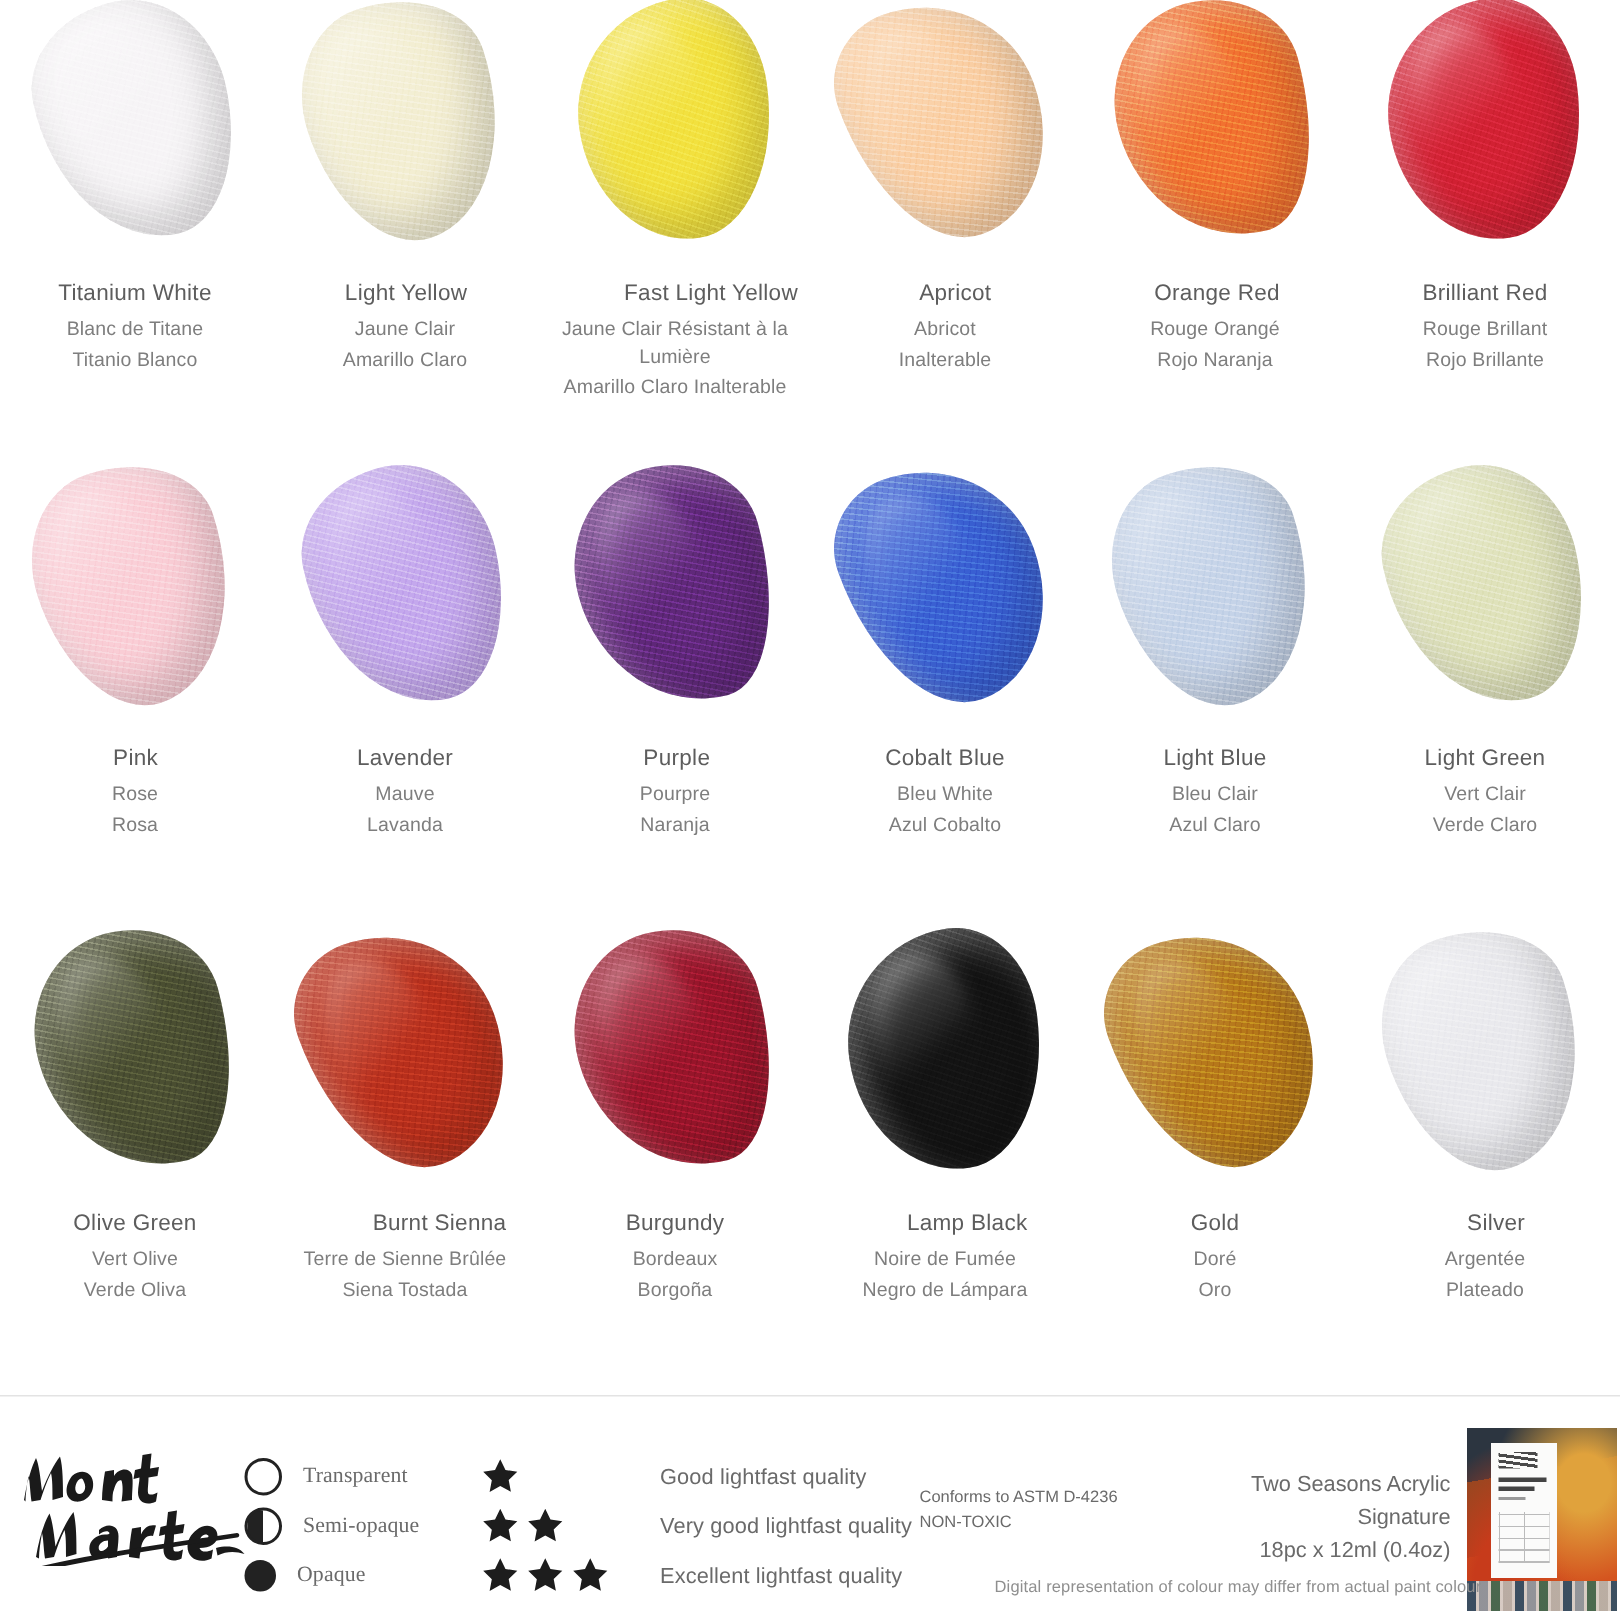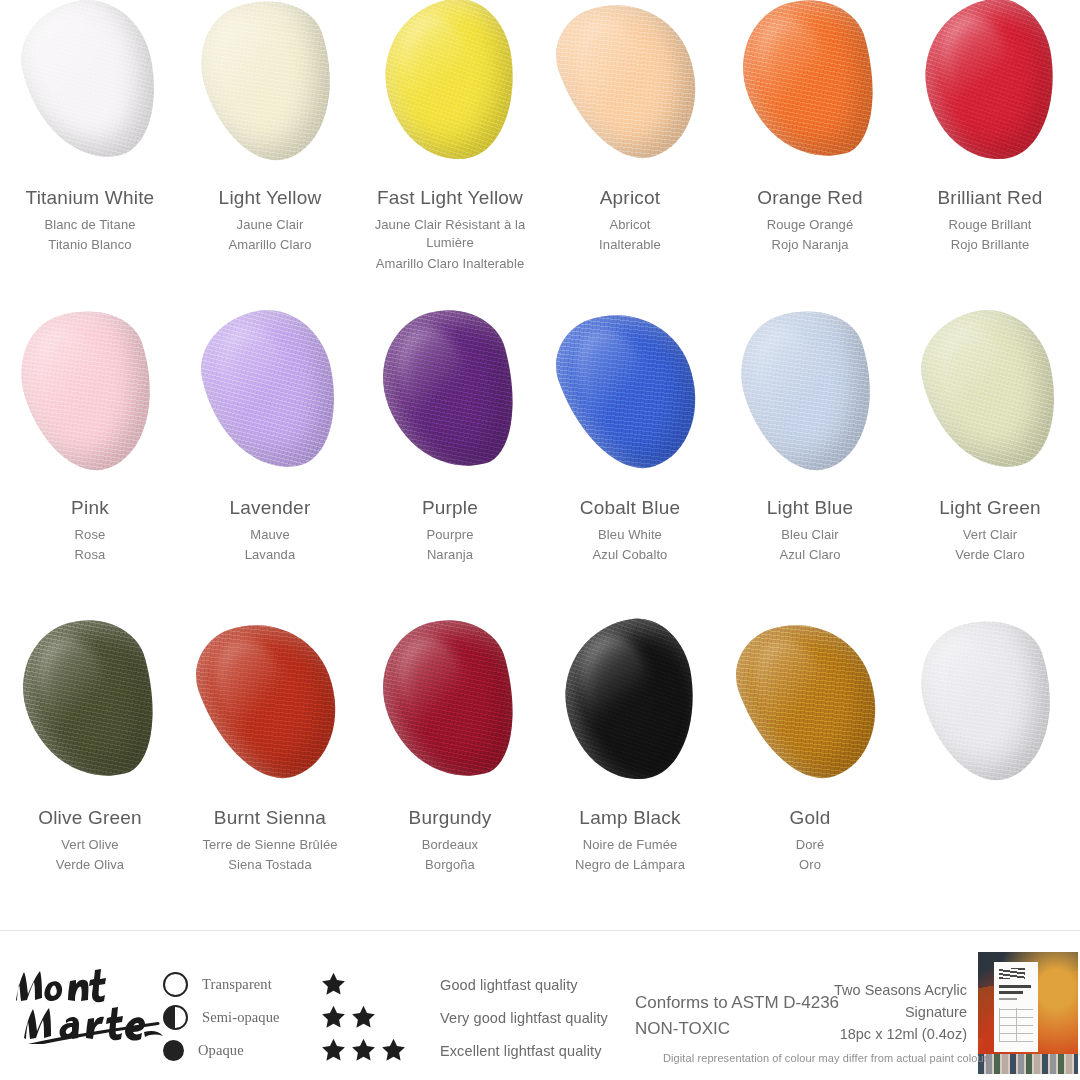"Titanium White" .name-en { font-size: 19px -> 15px; text-align: none -> right }
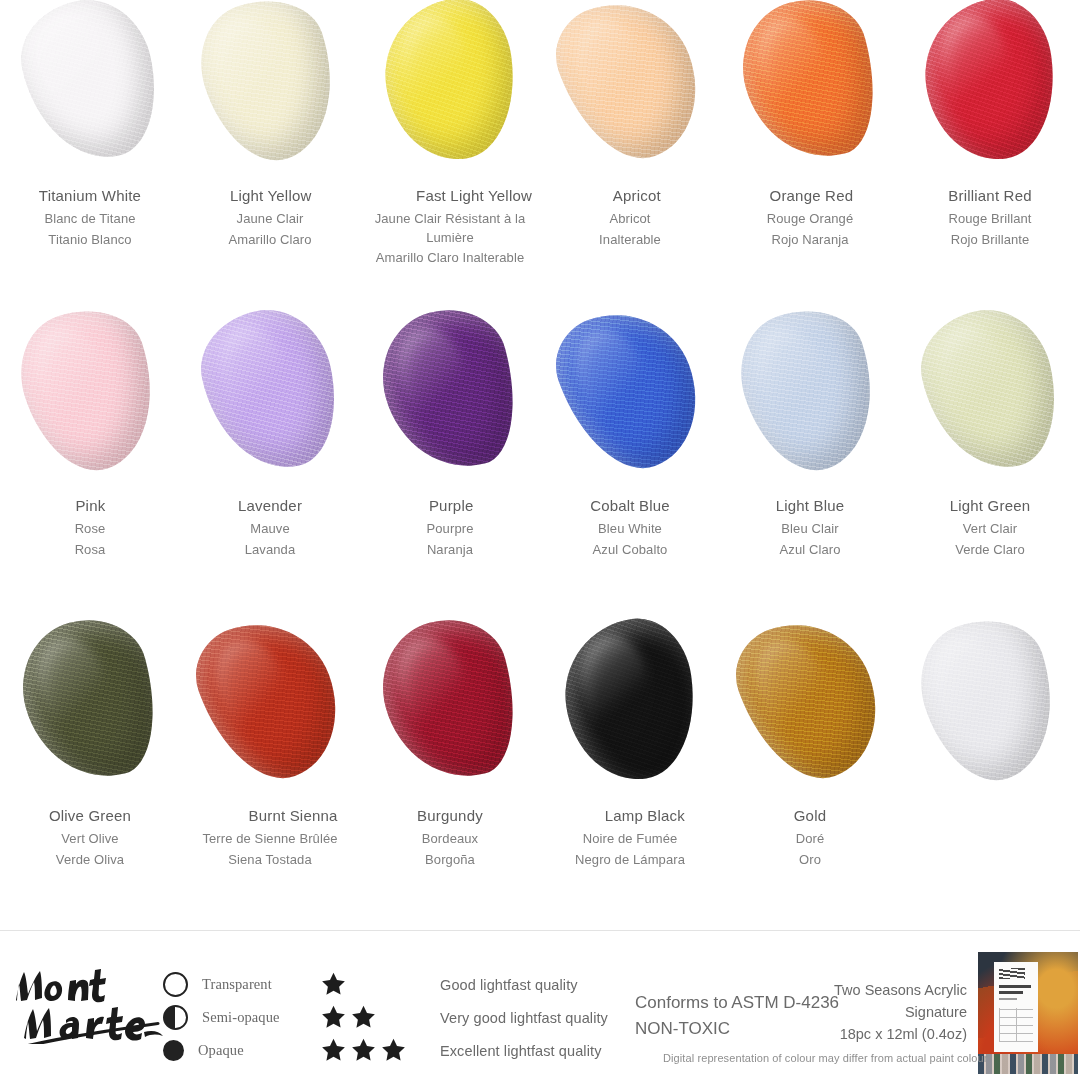"Silver" div.names { html: none -> <div> <div>Silver</div> <div>Argentée</div> <div>Plateado</div> </div> }
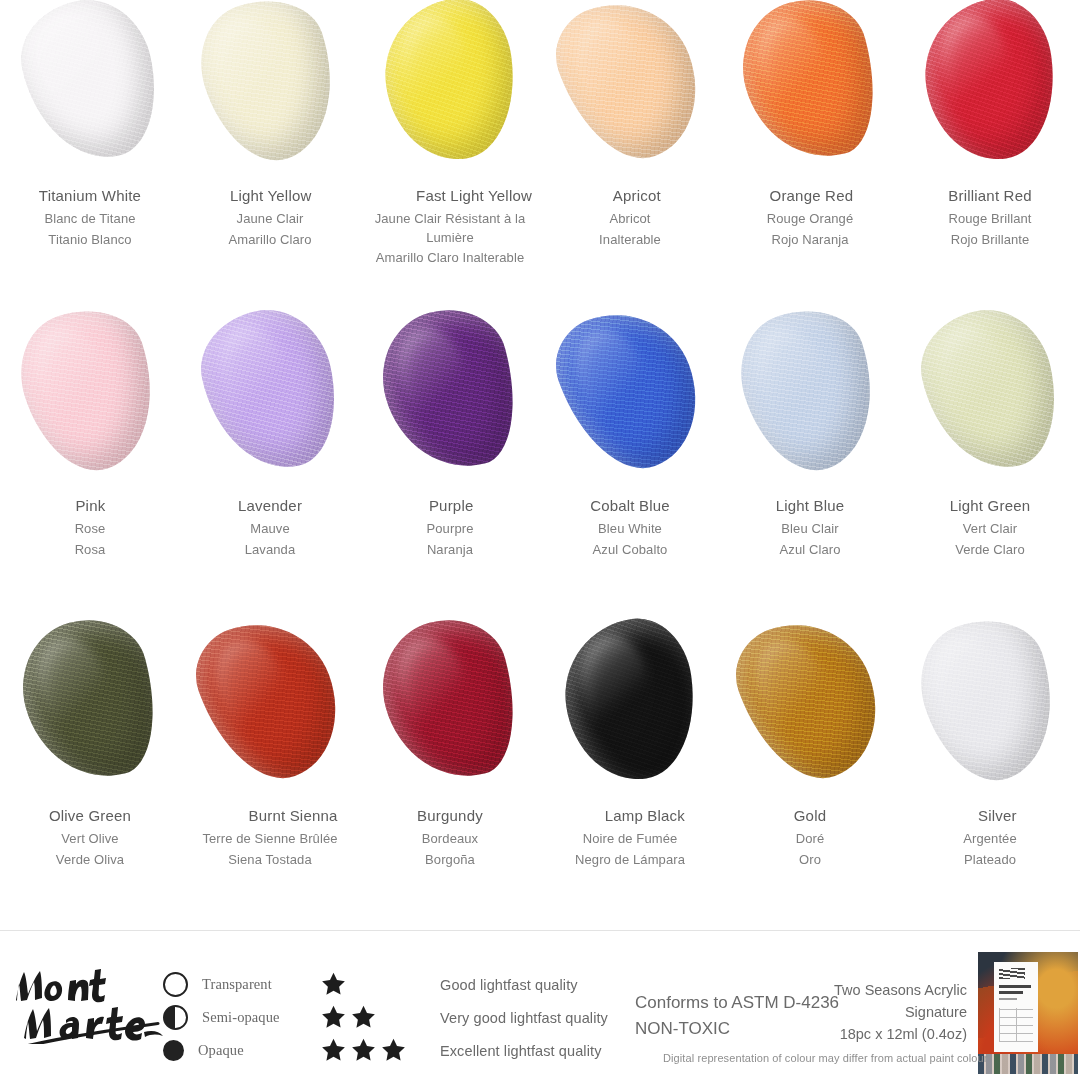"Conforms to ASTM D-4236" .conform { font-size: 17px -> 11px; left: 635px -> 613px }
